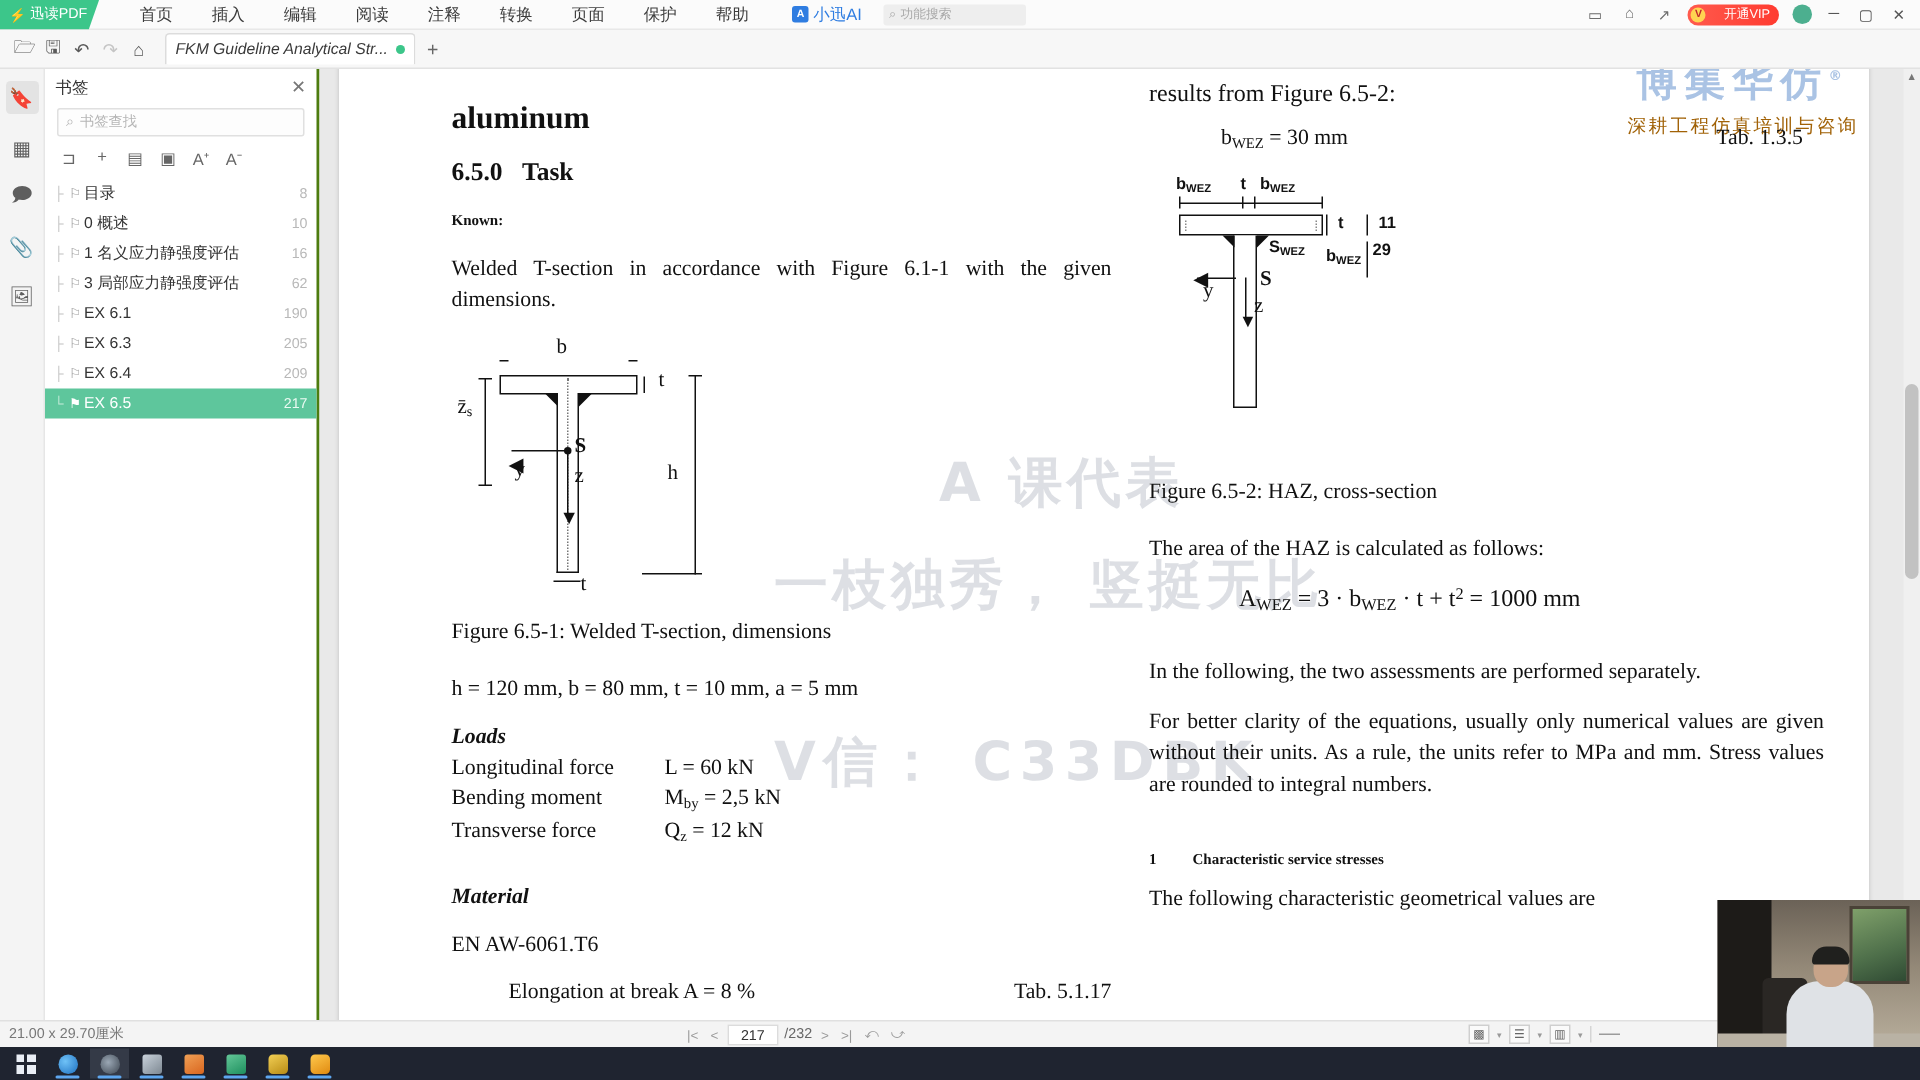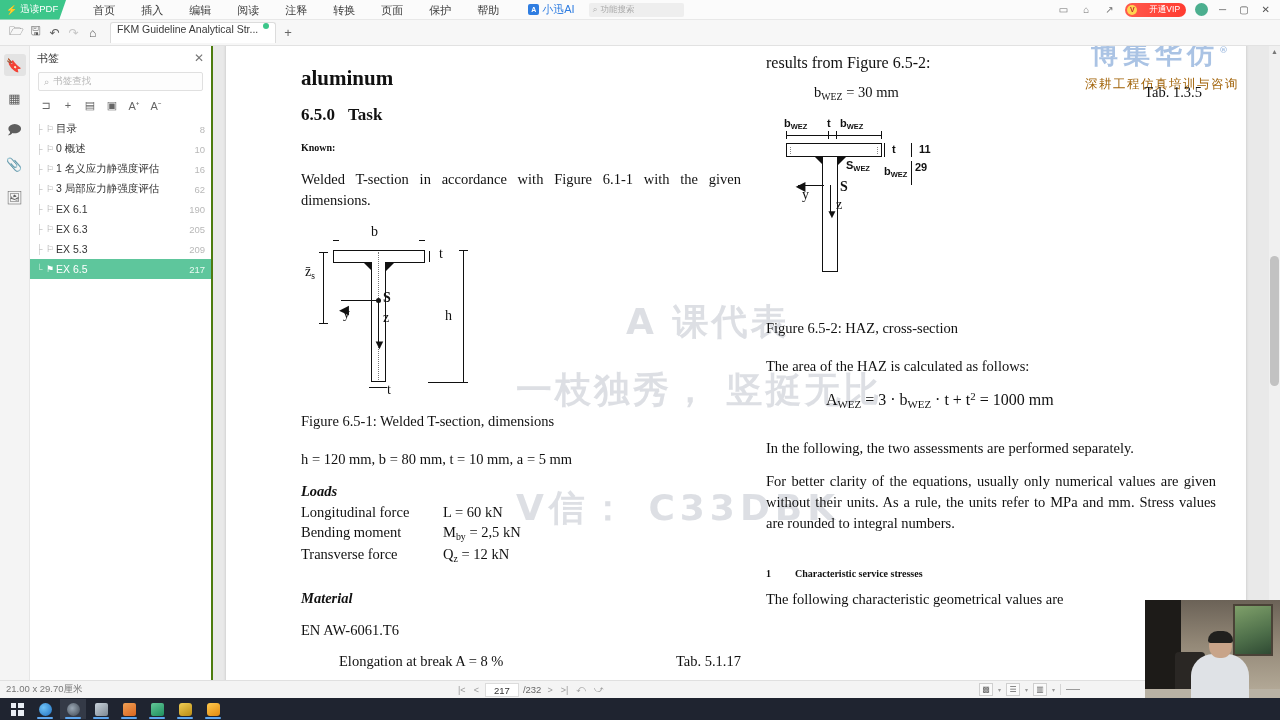"FKM Guideline Analytical Str..." .doc-tab { align-items: flex-start -> center; font-style: none -> italic }
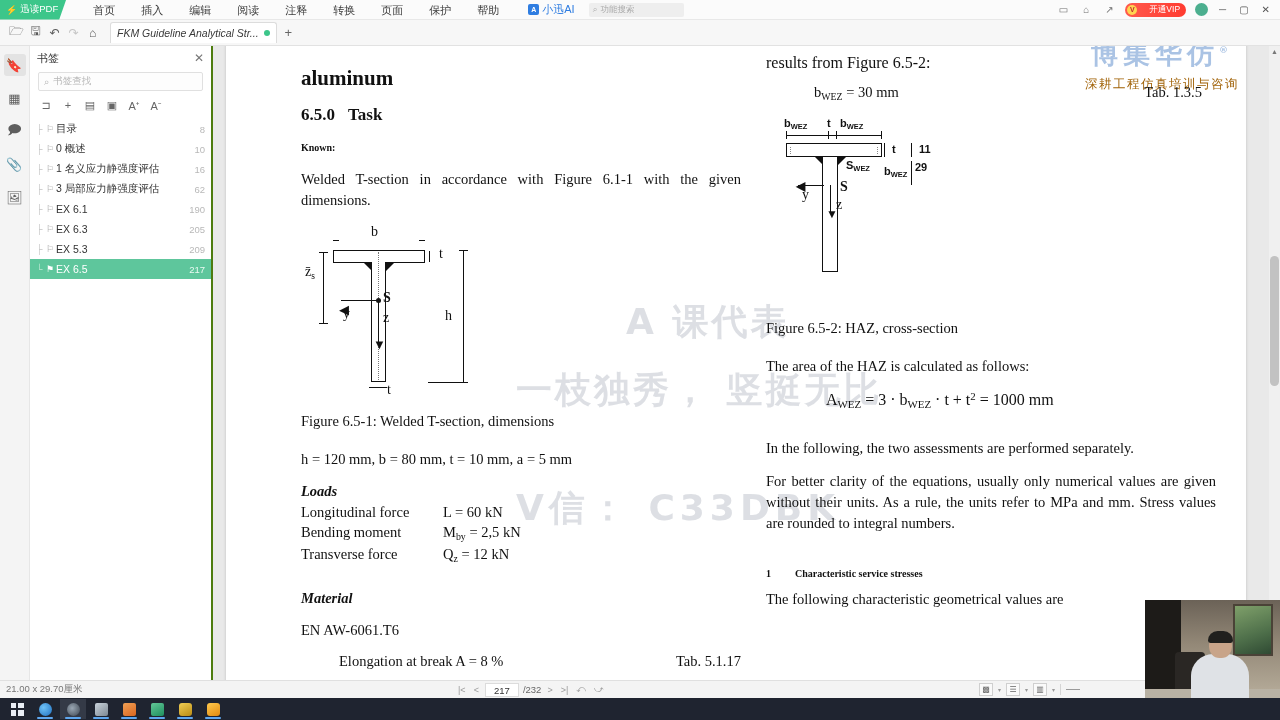"EX 5.3" span.bm-label { text: 5.3 -> 6.4 }
